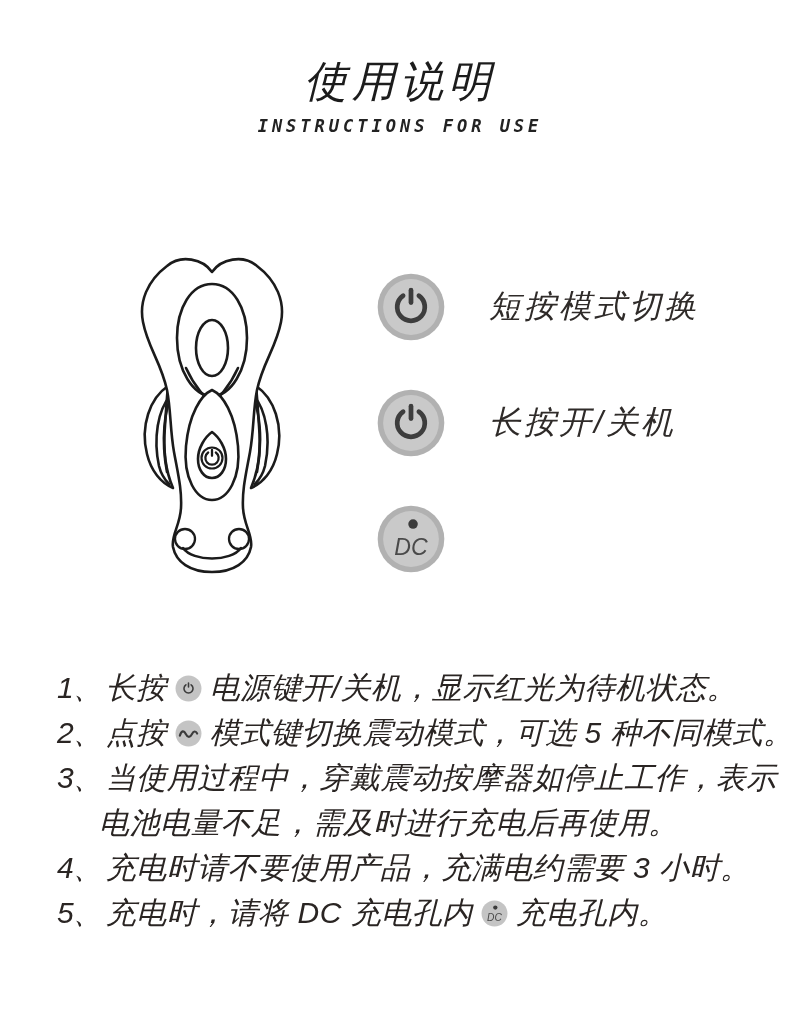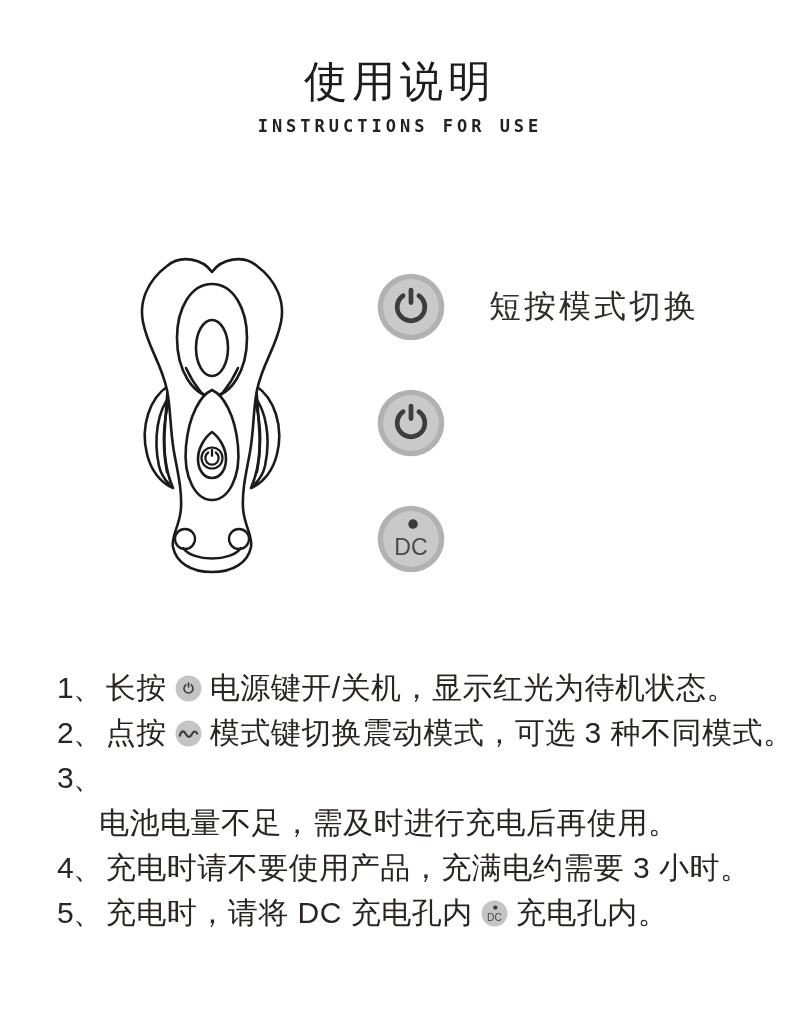"使用说明" .page { font-style: none -> italic }
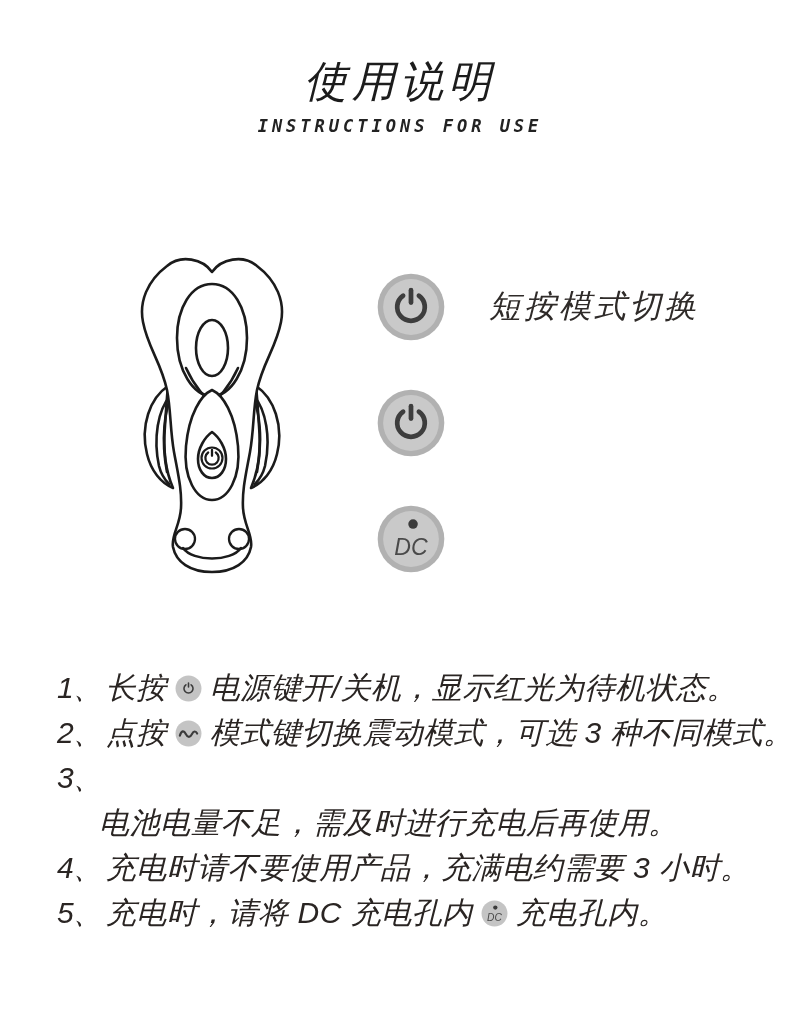"长按开/关机" div.legend-label { html: none -> <div>长按开/关机</div> }
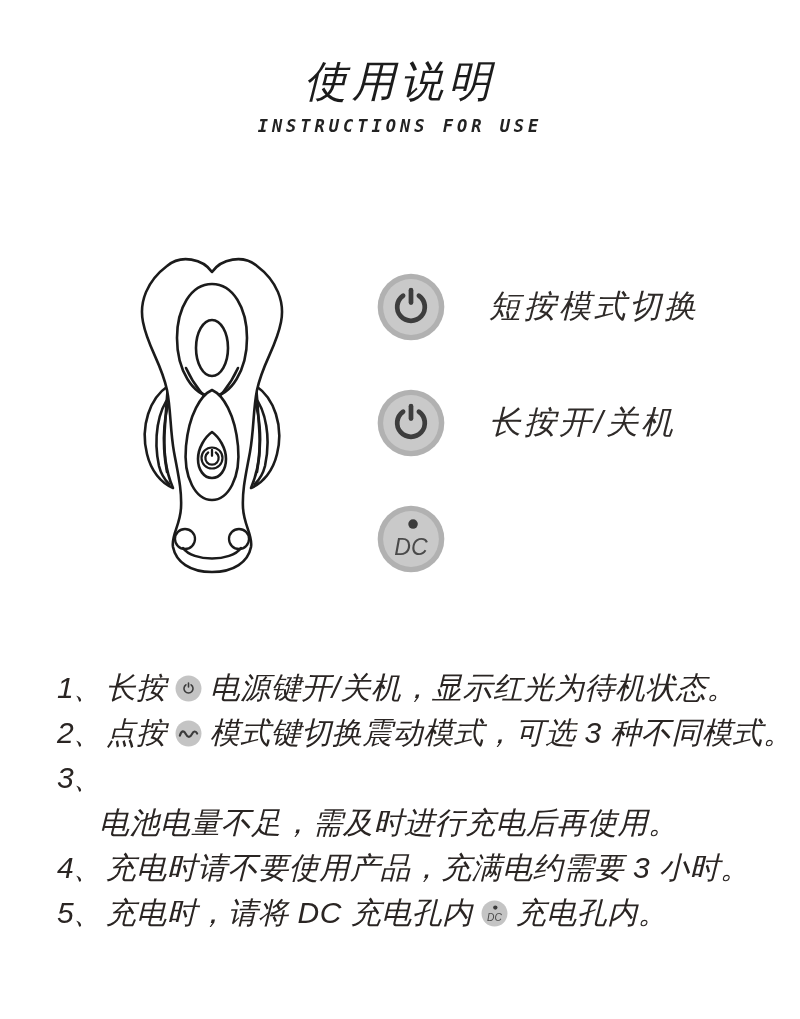"模式键切换震动模式，可选 3 种不同模式。" span { text: 3 -> 5 }
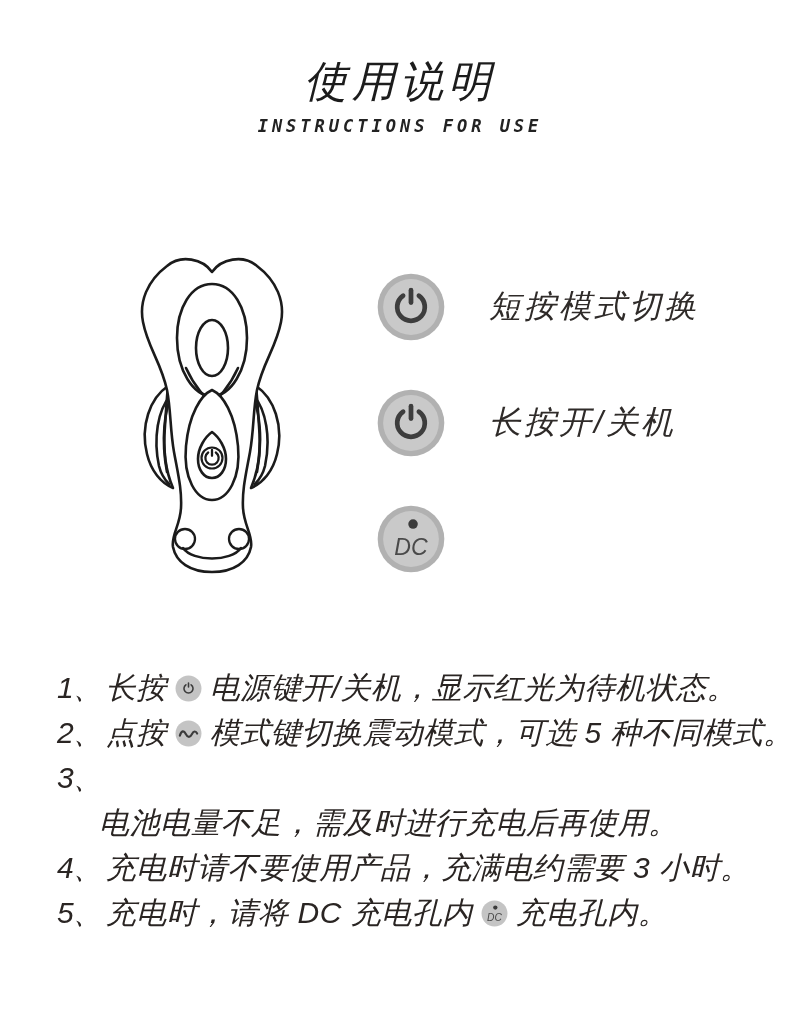"当使用过程中，穿戴震动按摩器如停止工作，表示" span { html: none -> <span>当使用过程中，穿戴震动按摩器如停止工作，表示</span> }
